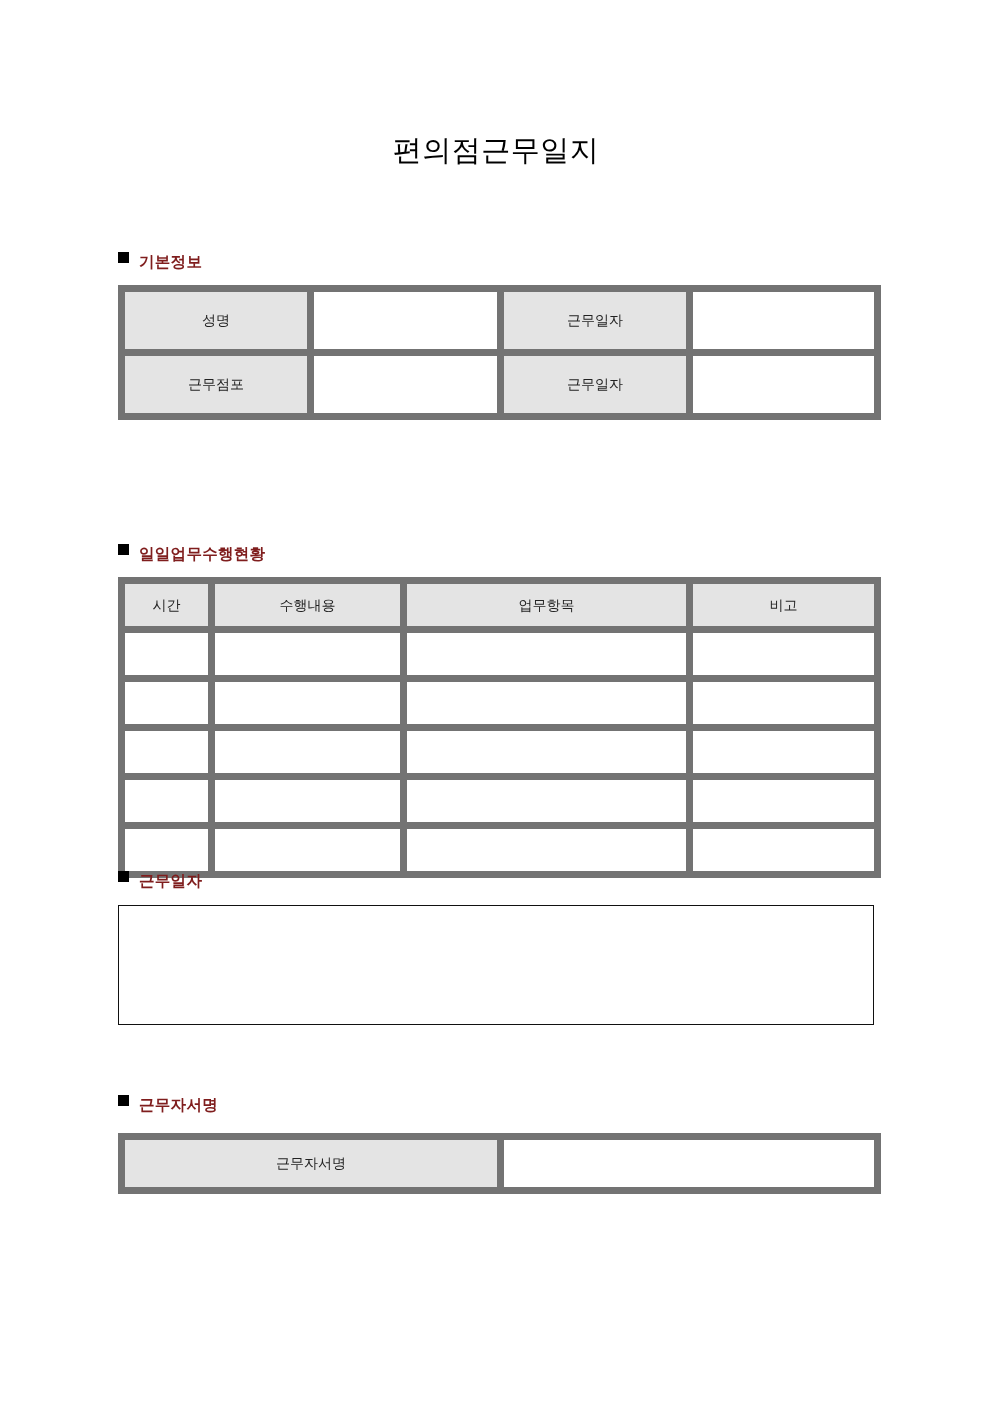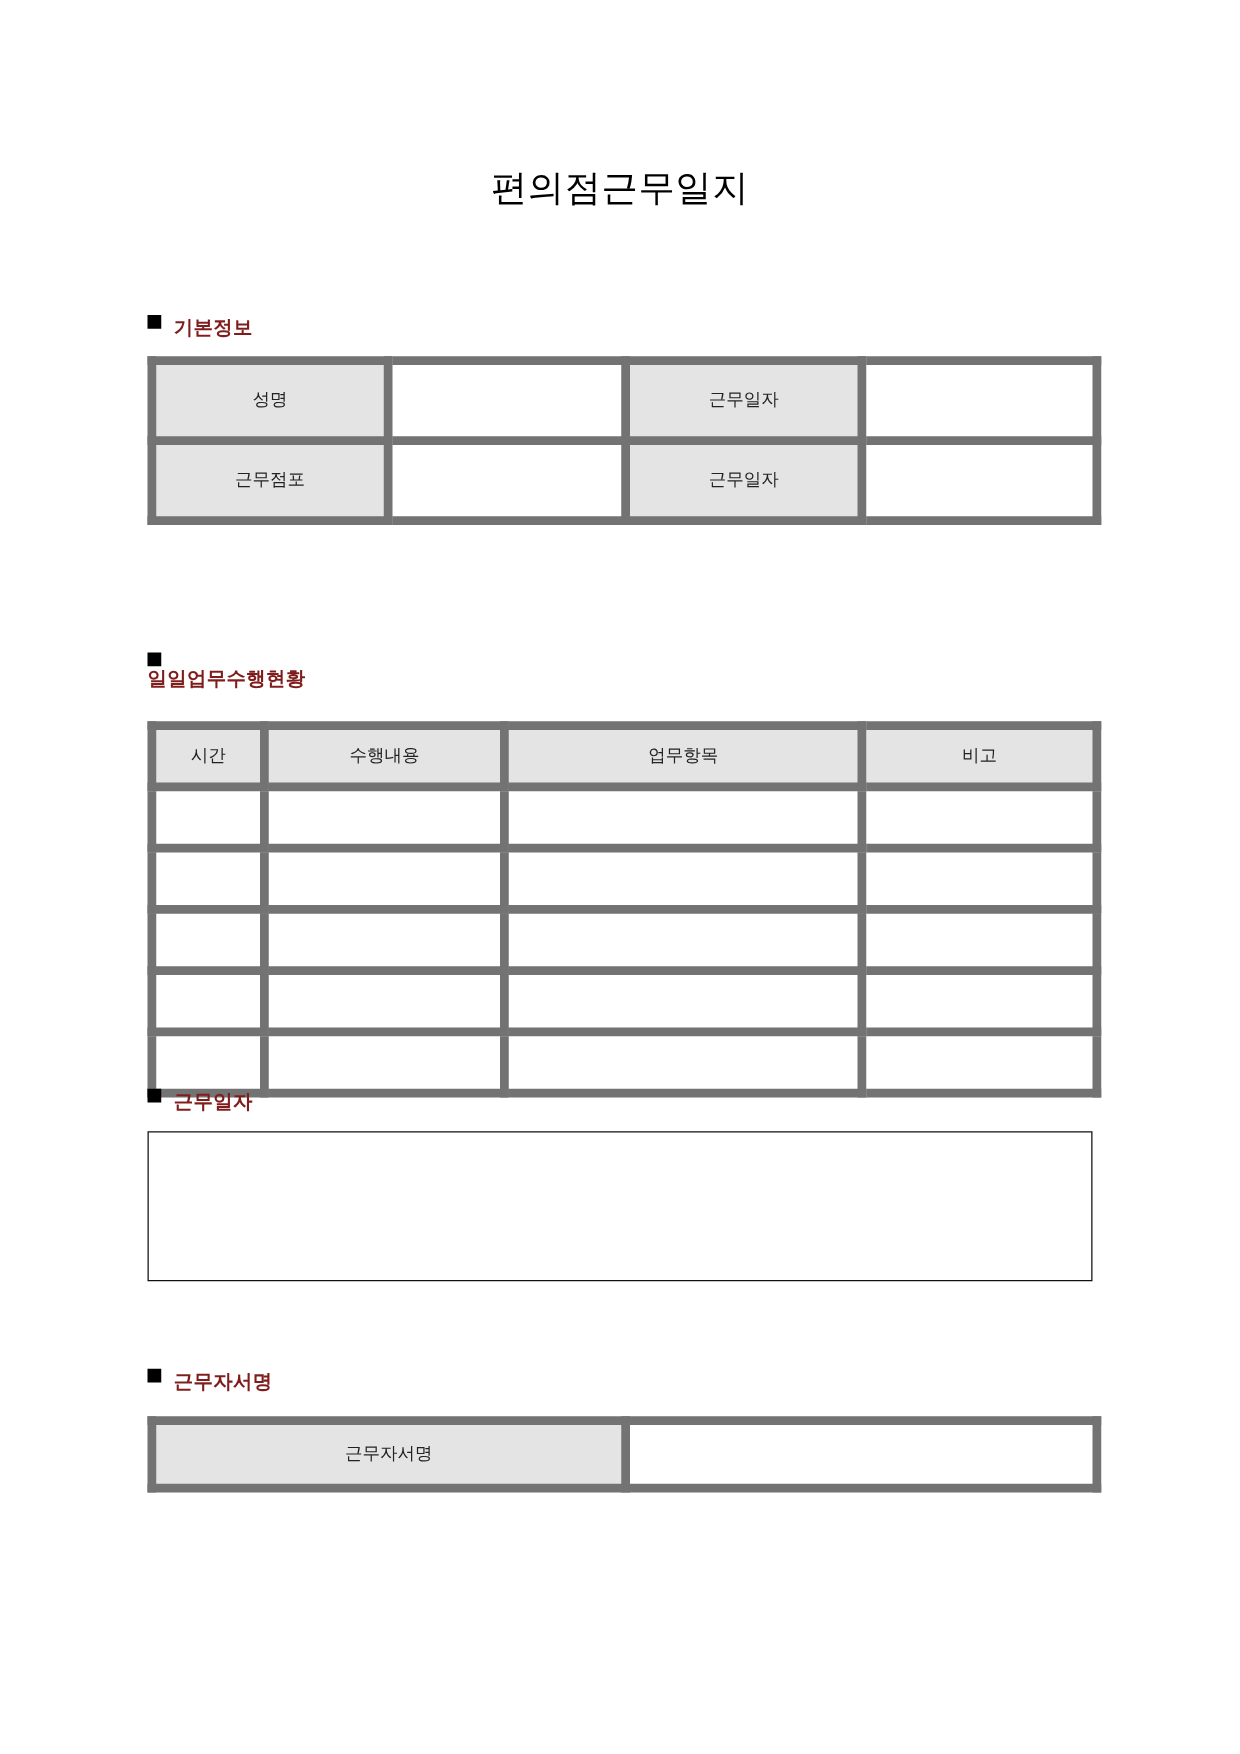"일일업무수행현황" #heading-daily { flex-direction: column -> none; top: 522px -> 544px }
